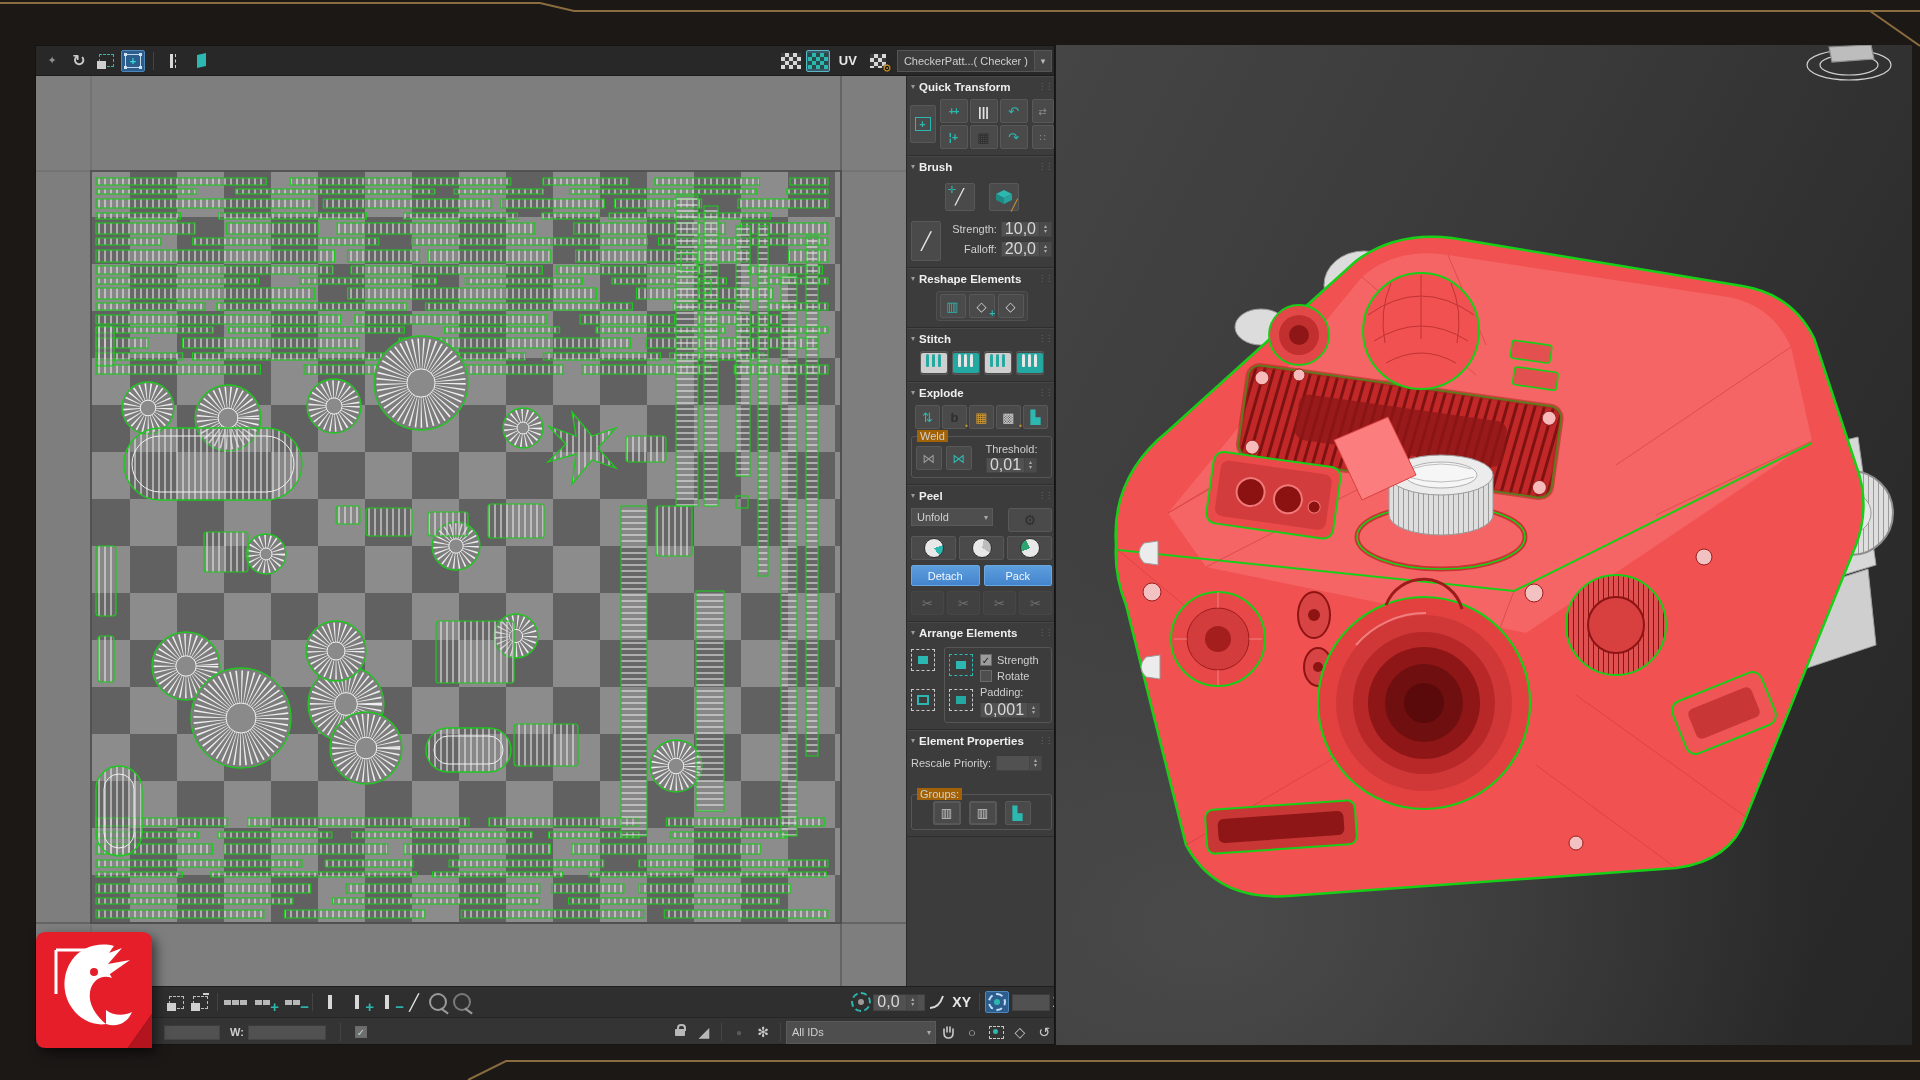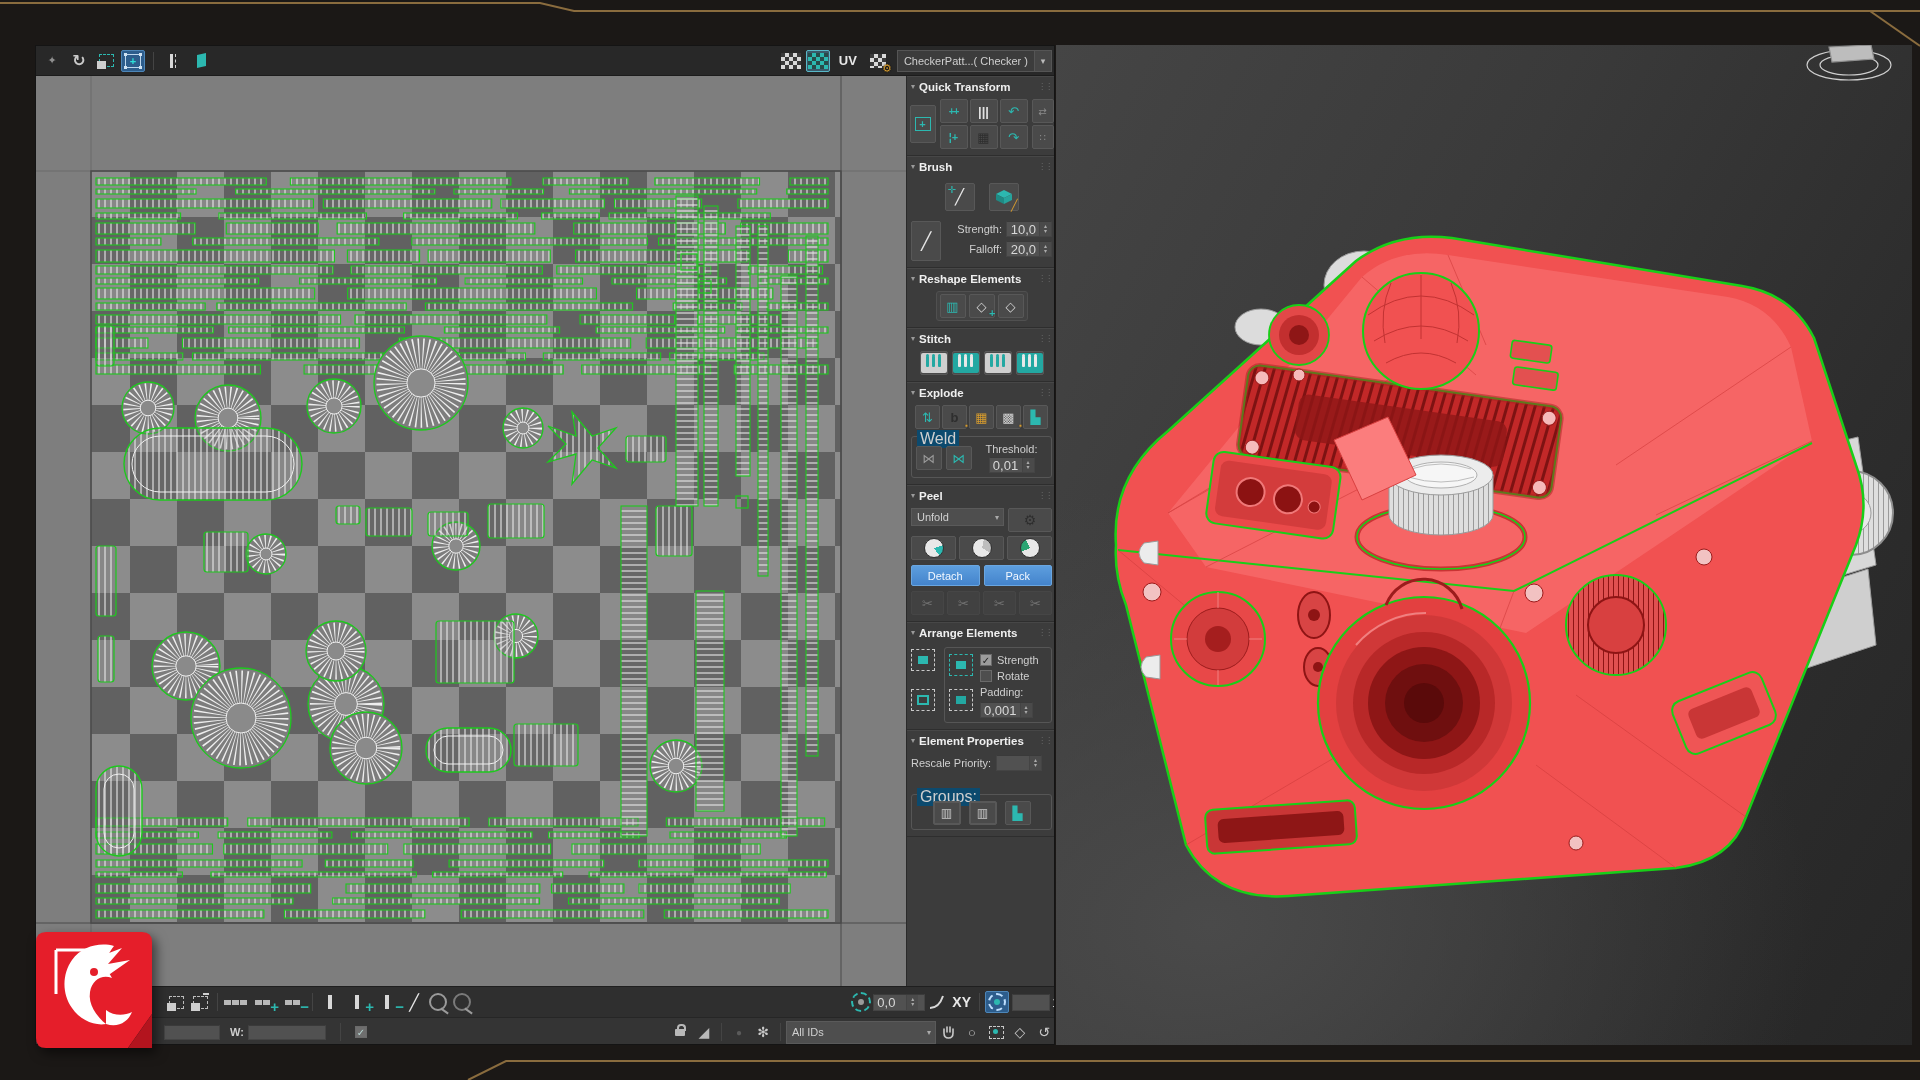"10,0" .field .v { font-size: 13px -> 16px }
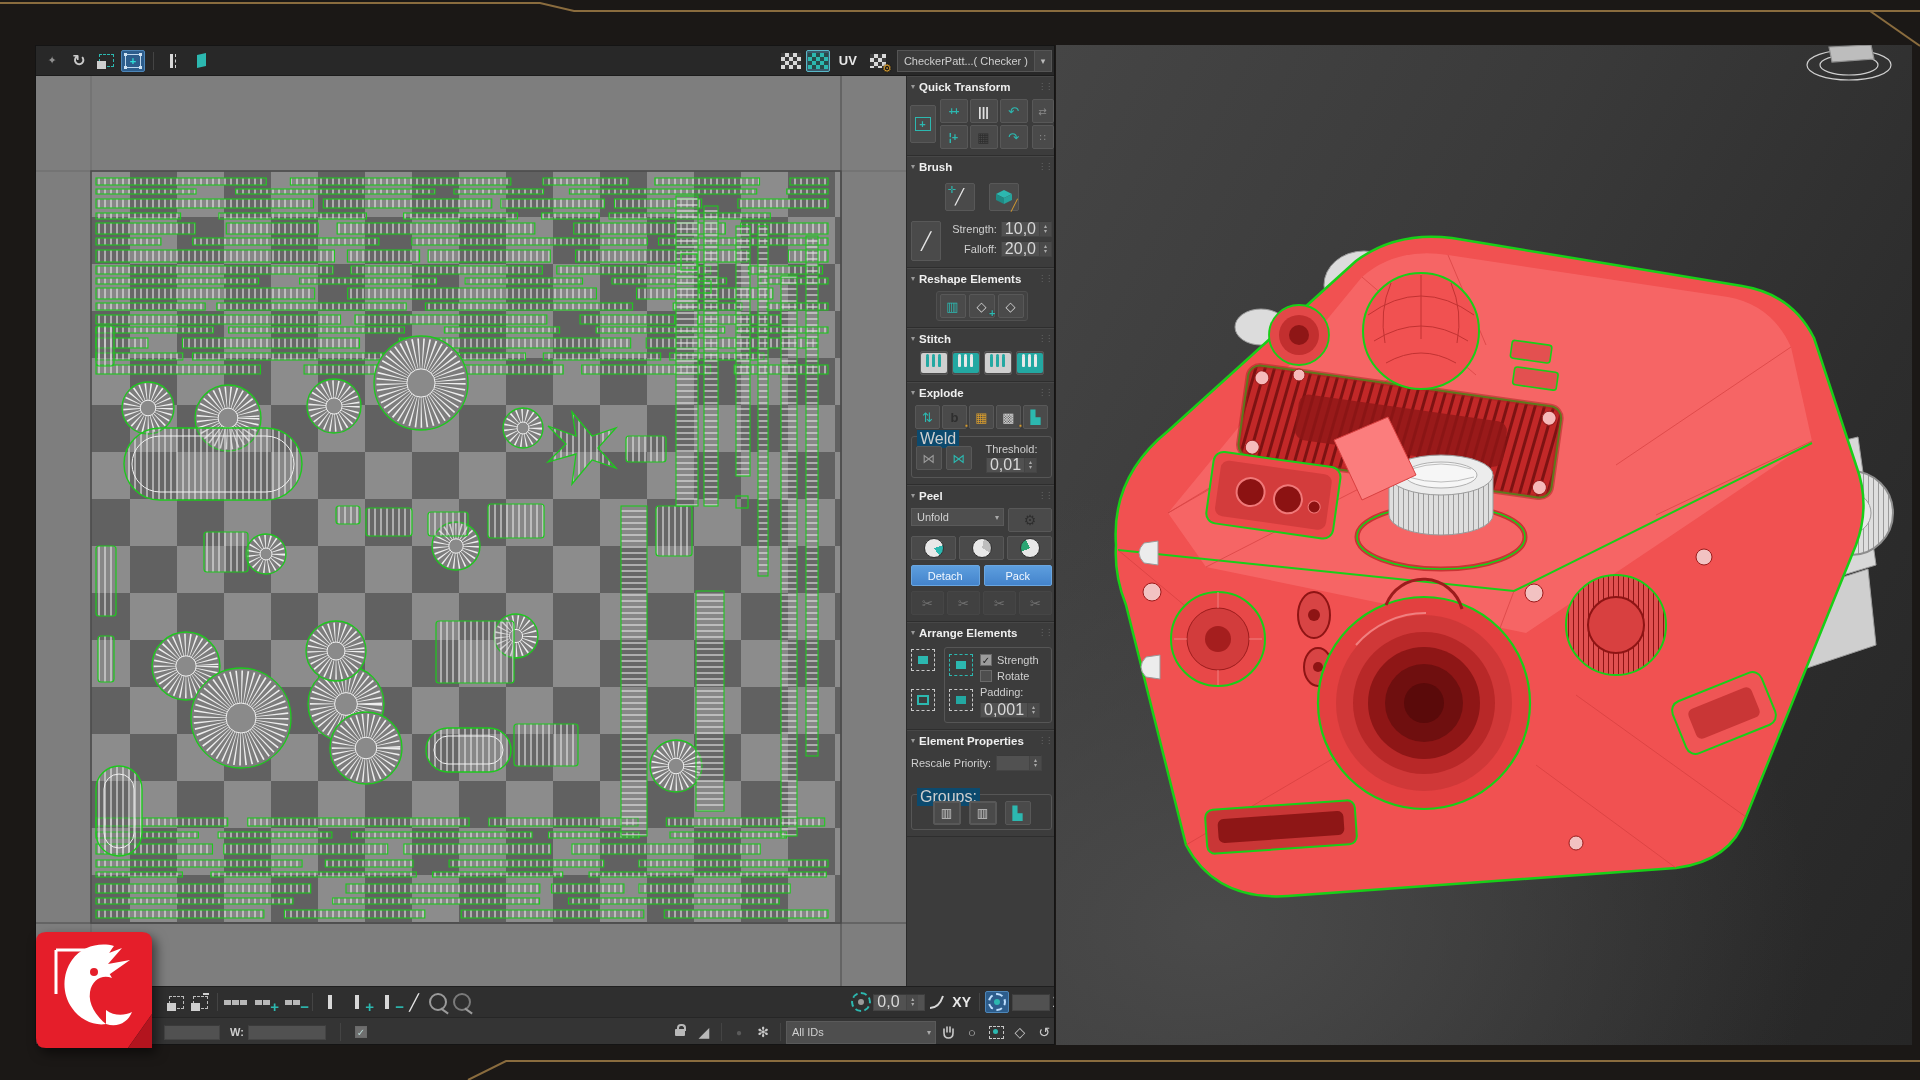"Weld" .fsetbox .cap { background: #0c4a6e -> #a16207; font-size: 16px -> 11px }
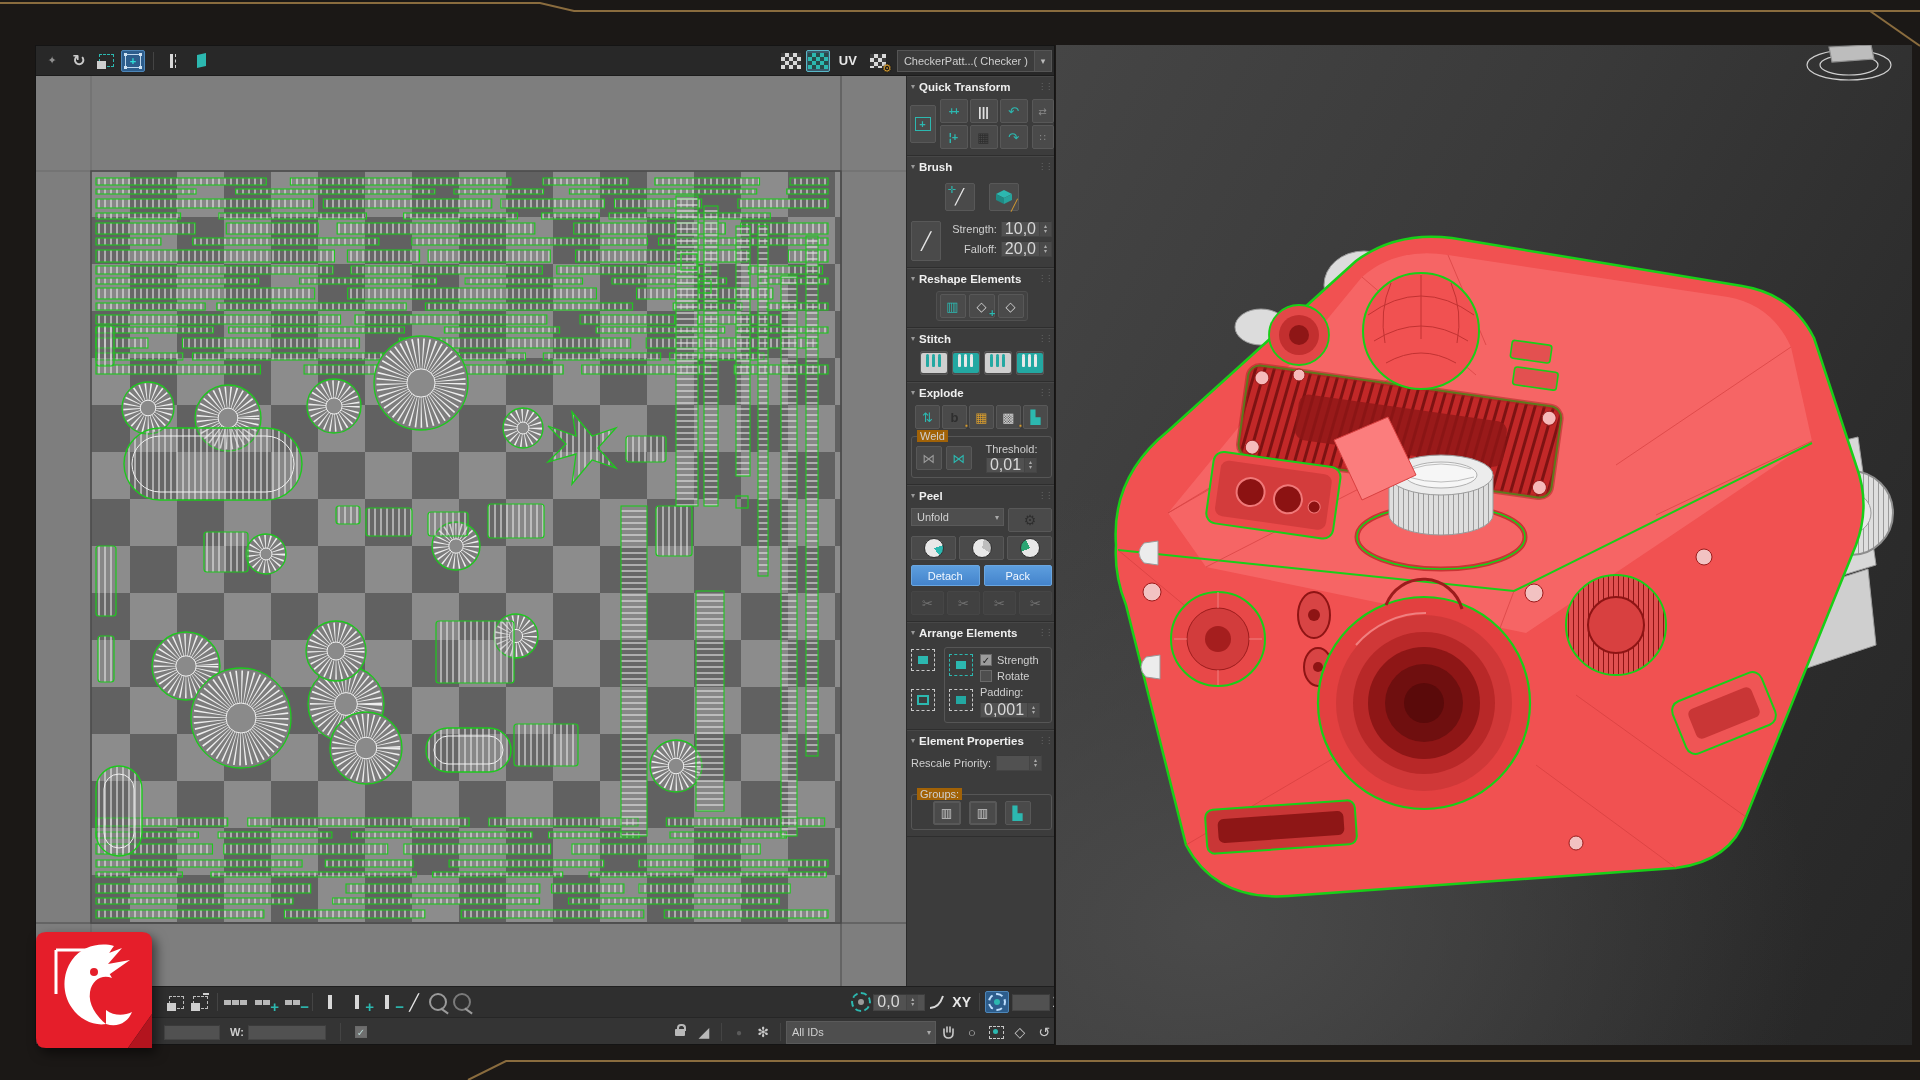"Unfold" div { gap: 4px -> 15px }
